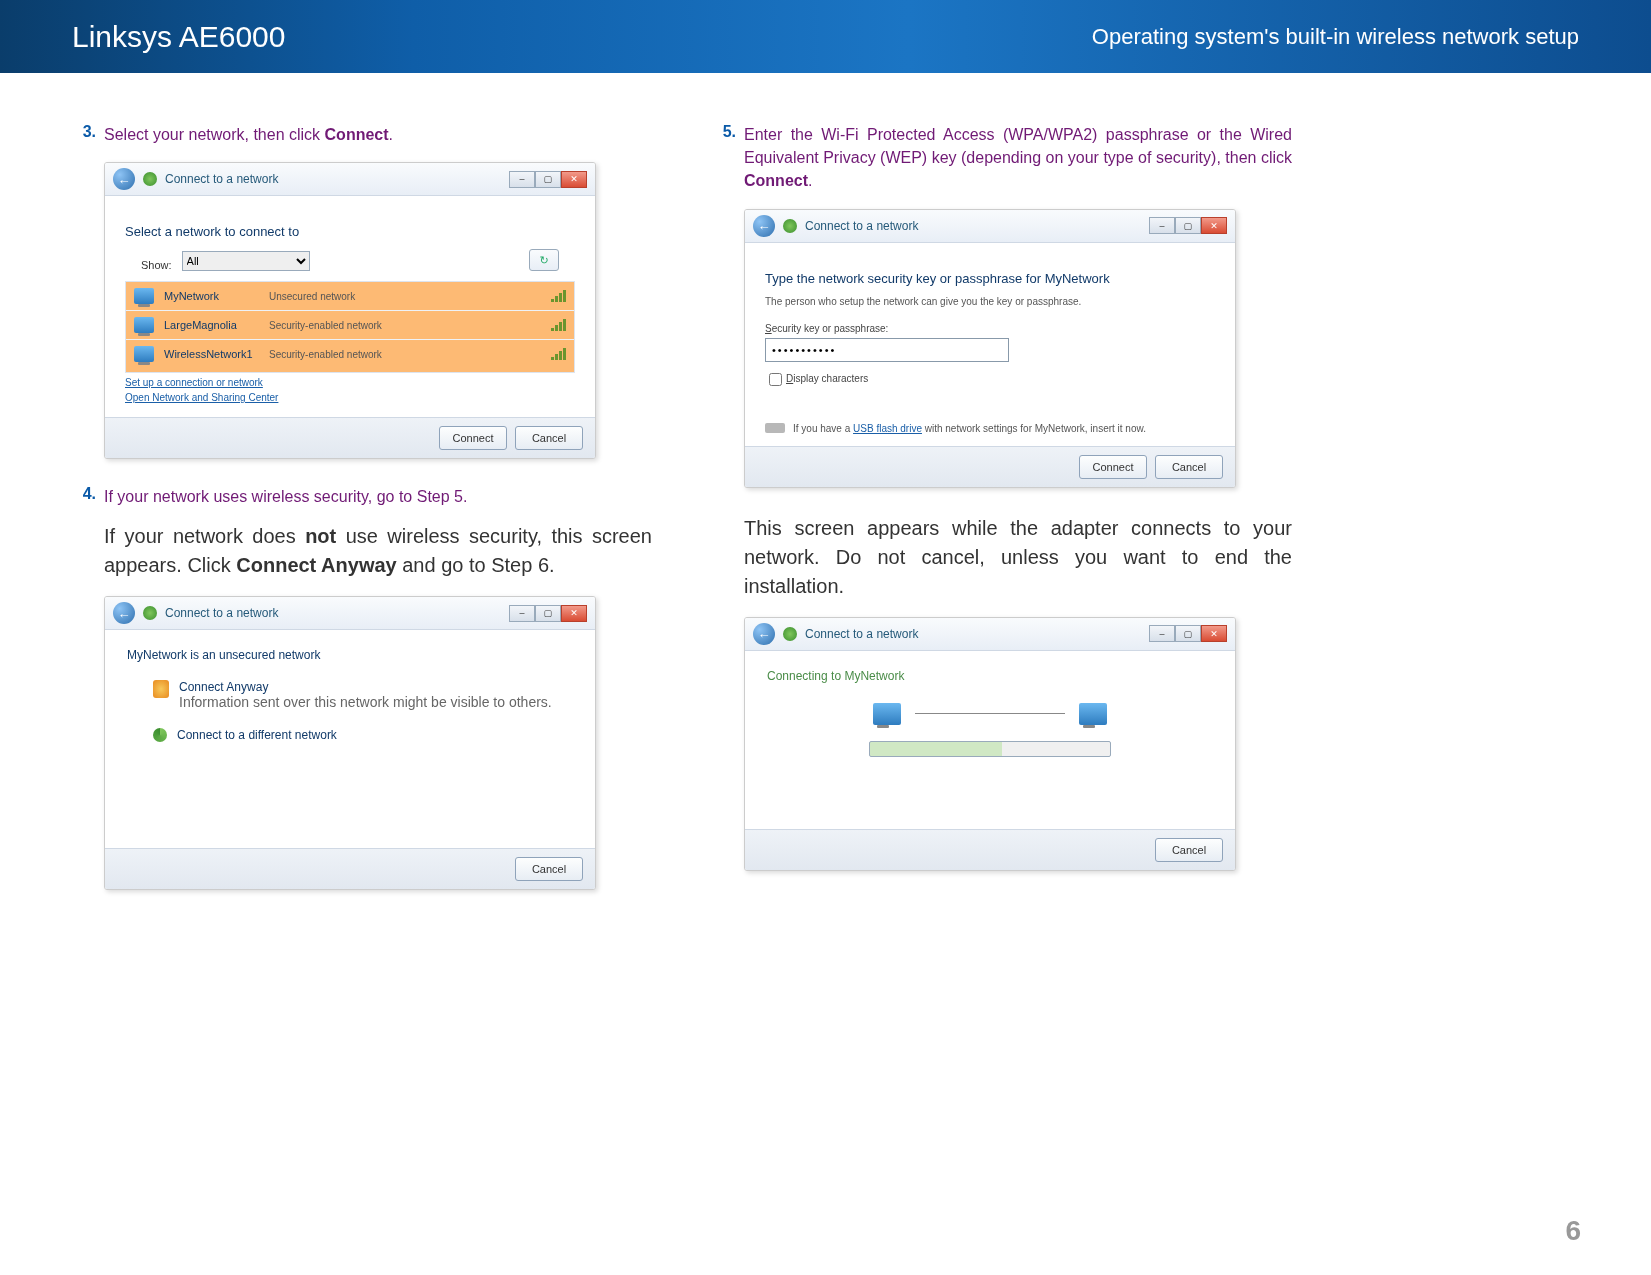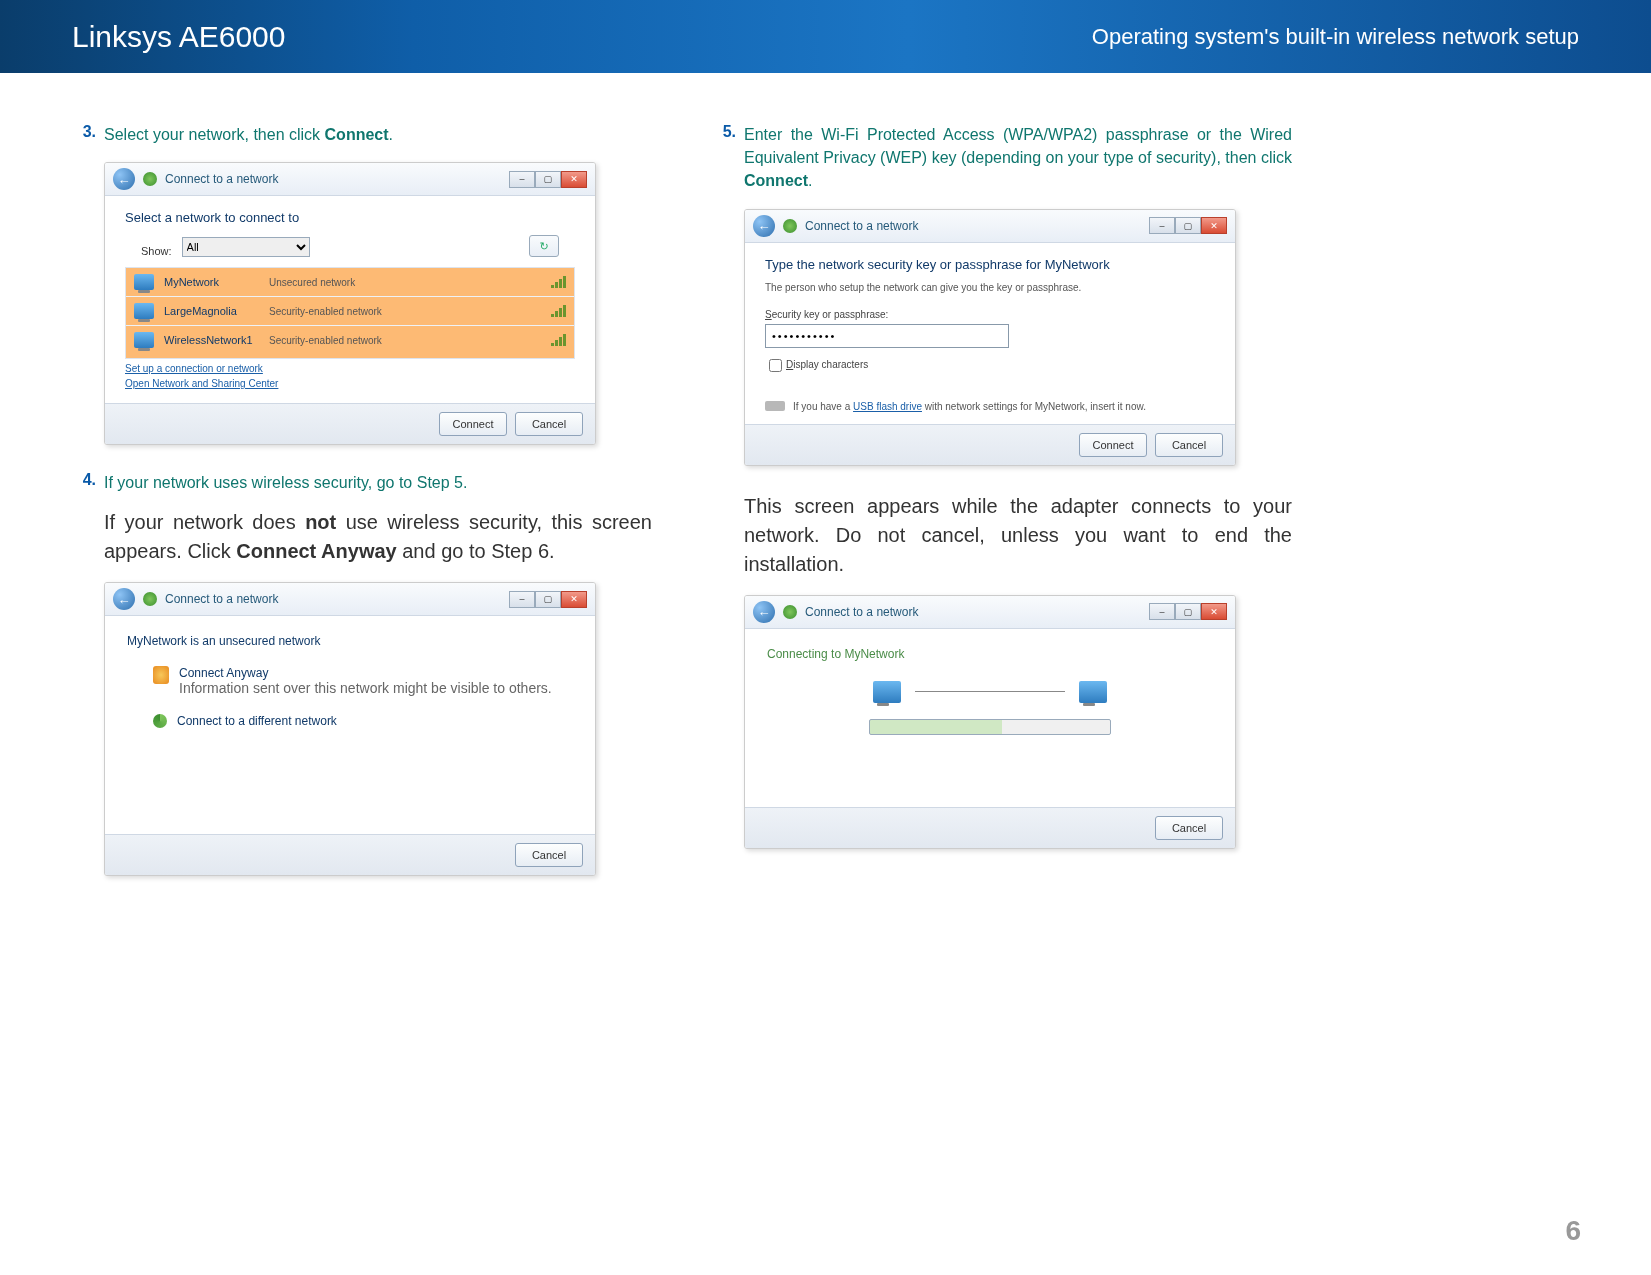"Select your network, then click" .step-txt { color: #0f766e -> #701a75 }
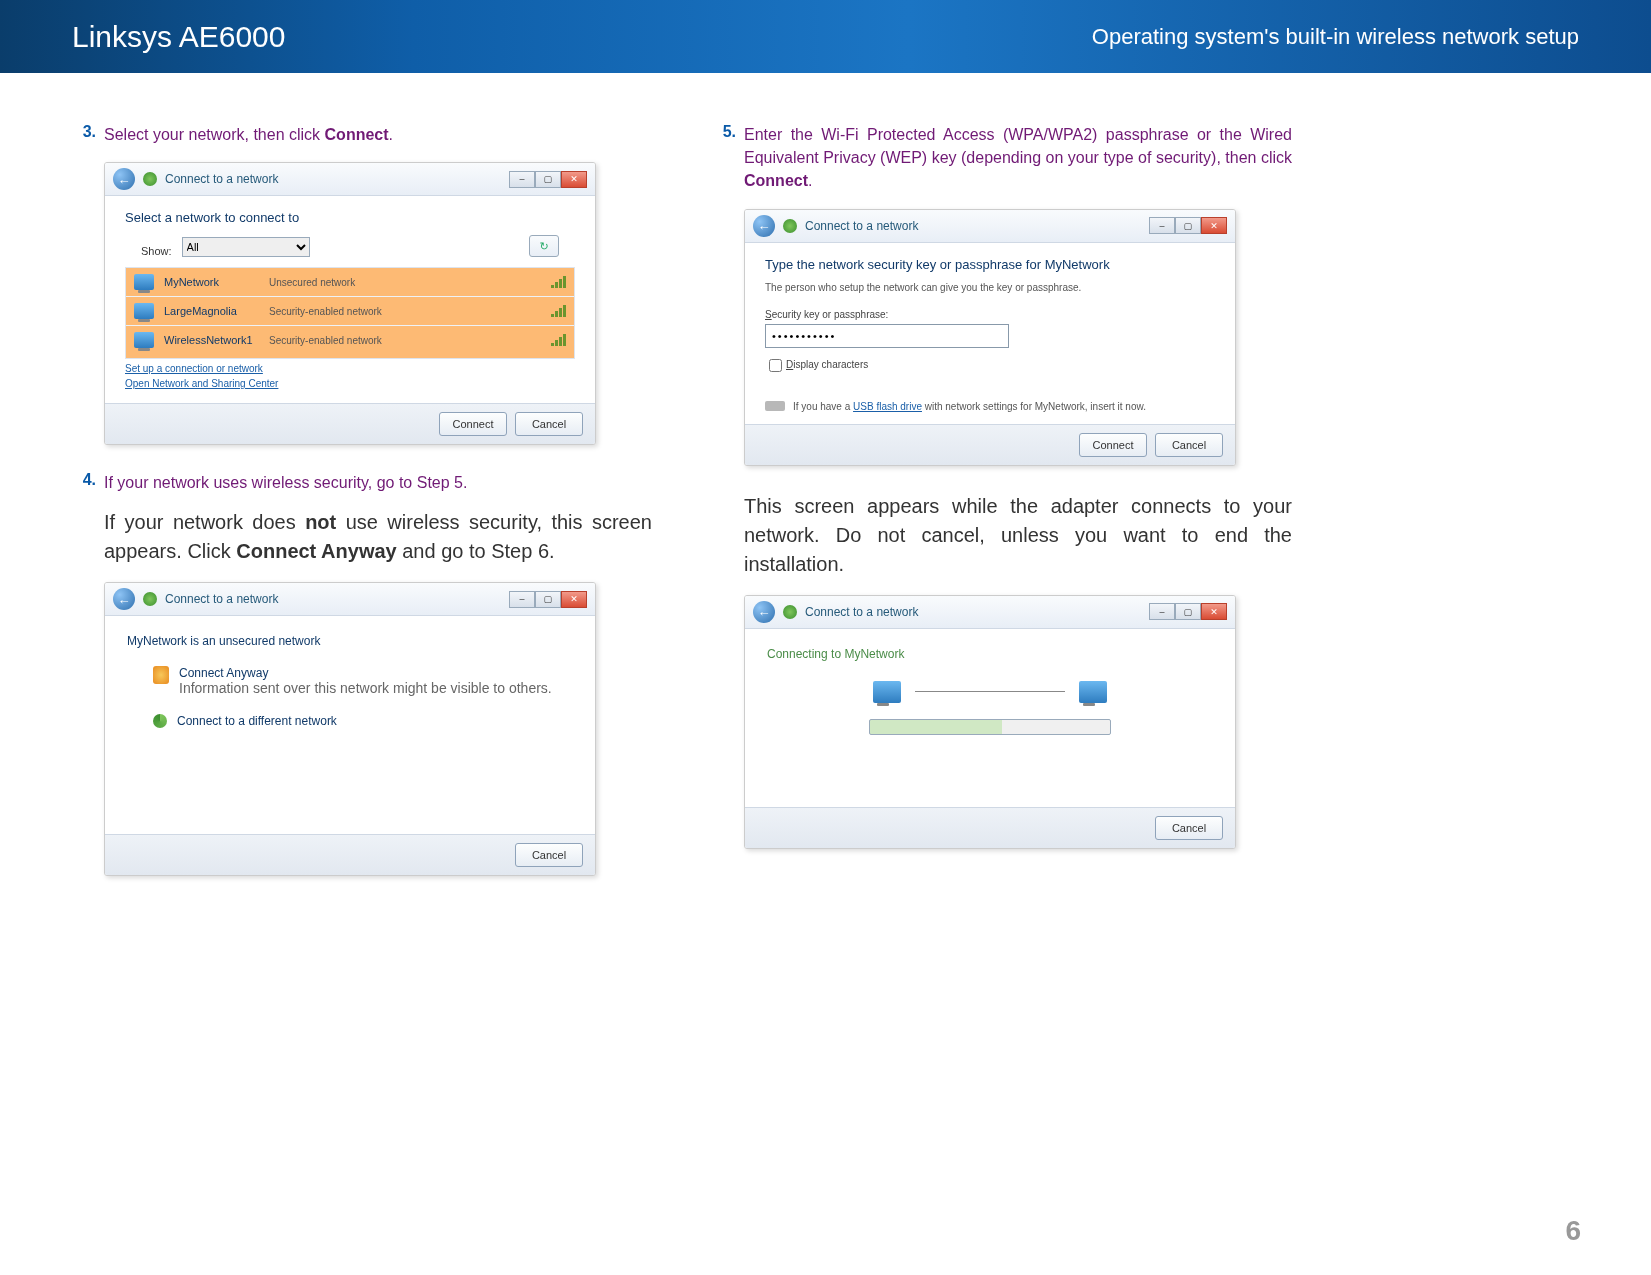"Select a network to connect" .win-body { padding: 14px 20px 12px -> 28px 20px 12px }
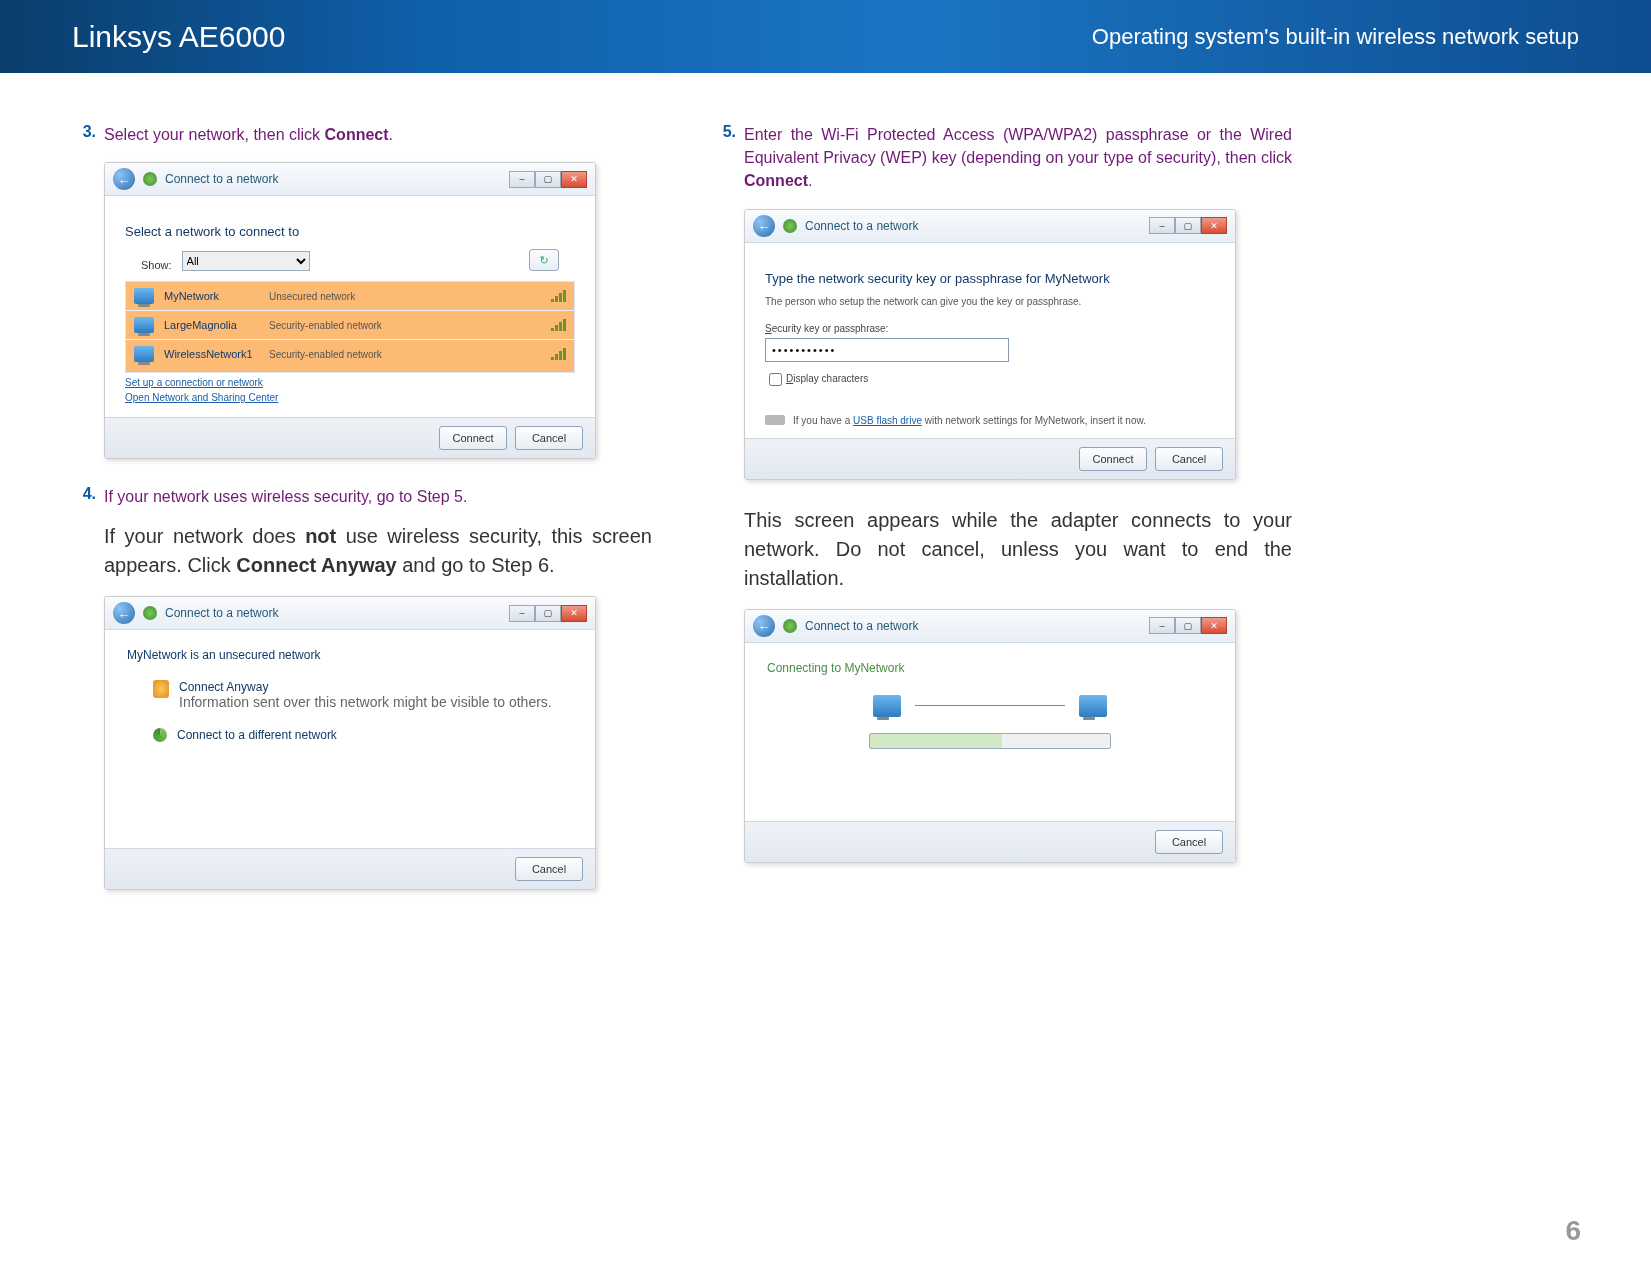"If you have a USB" .usb-row { margin-top: 26px -> 34px }
